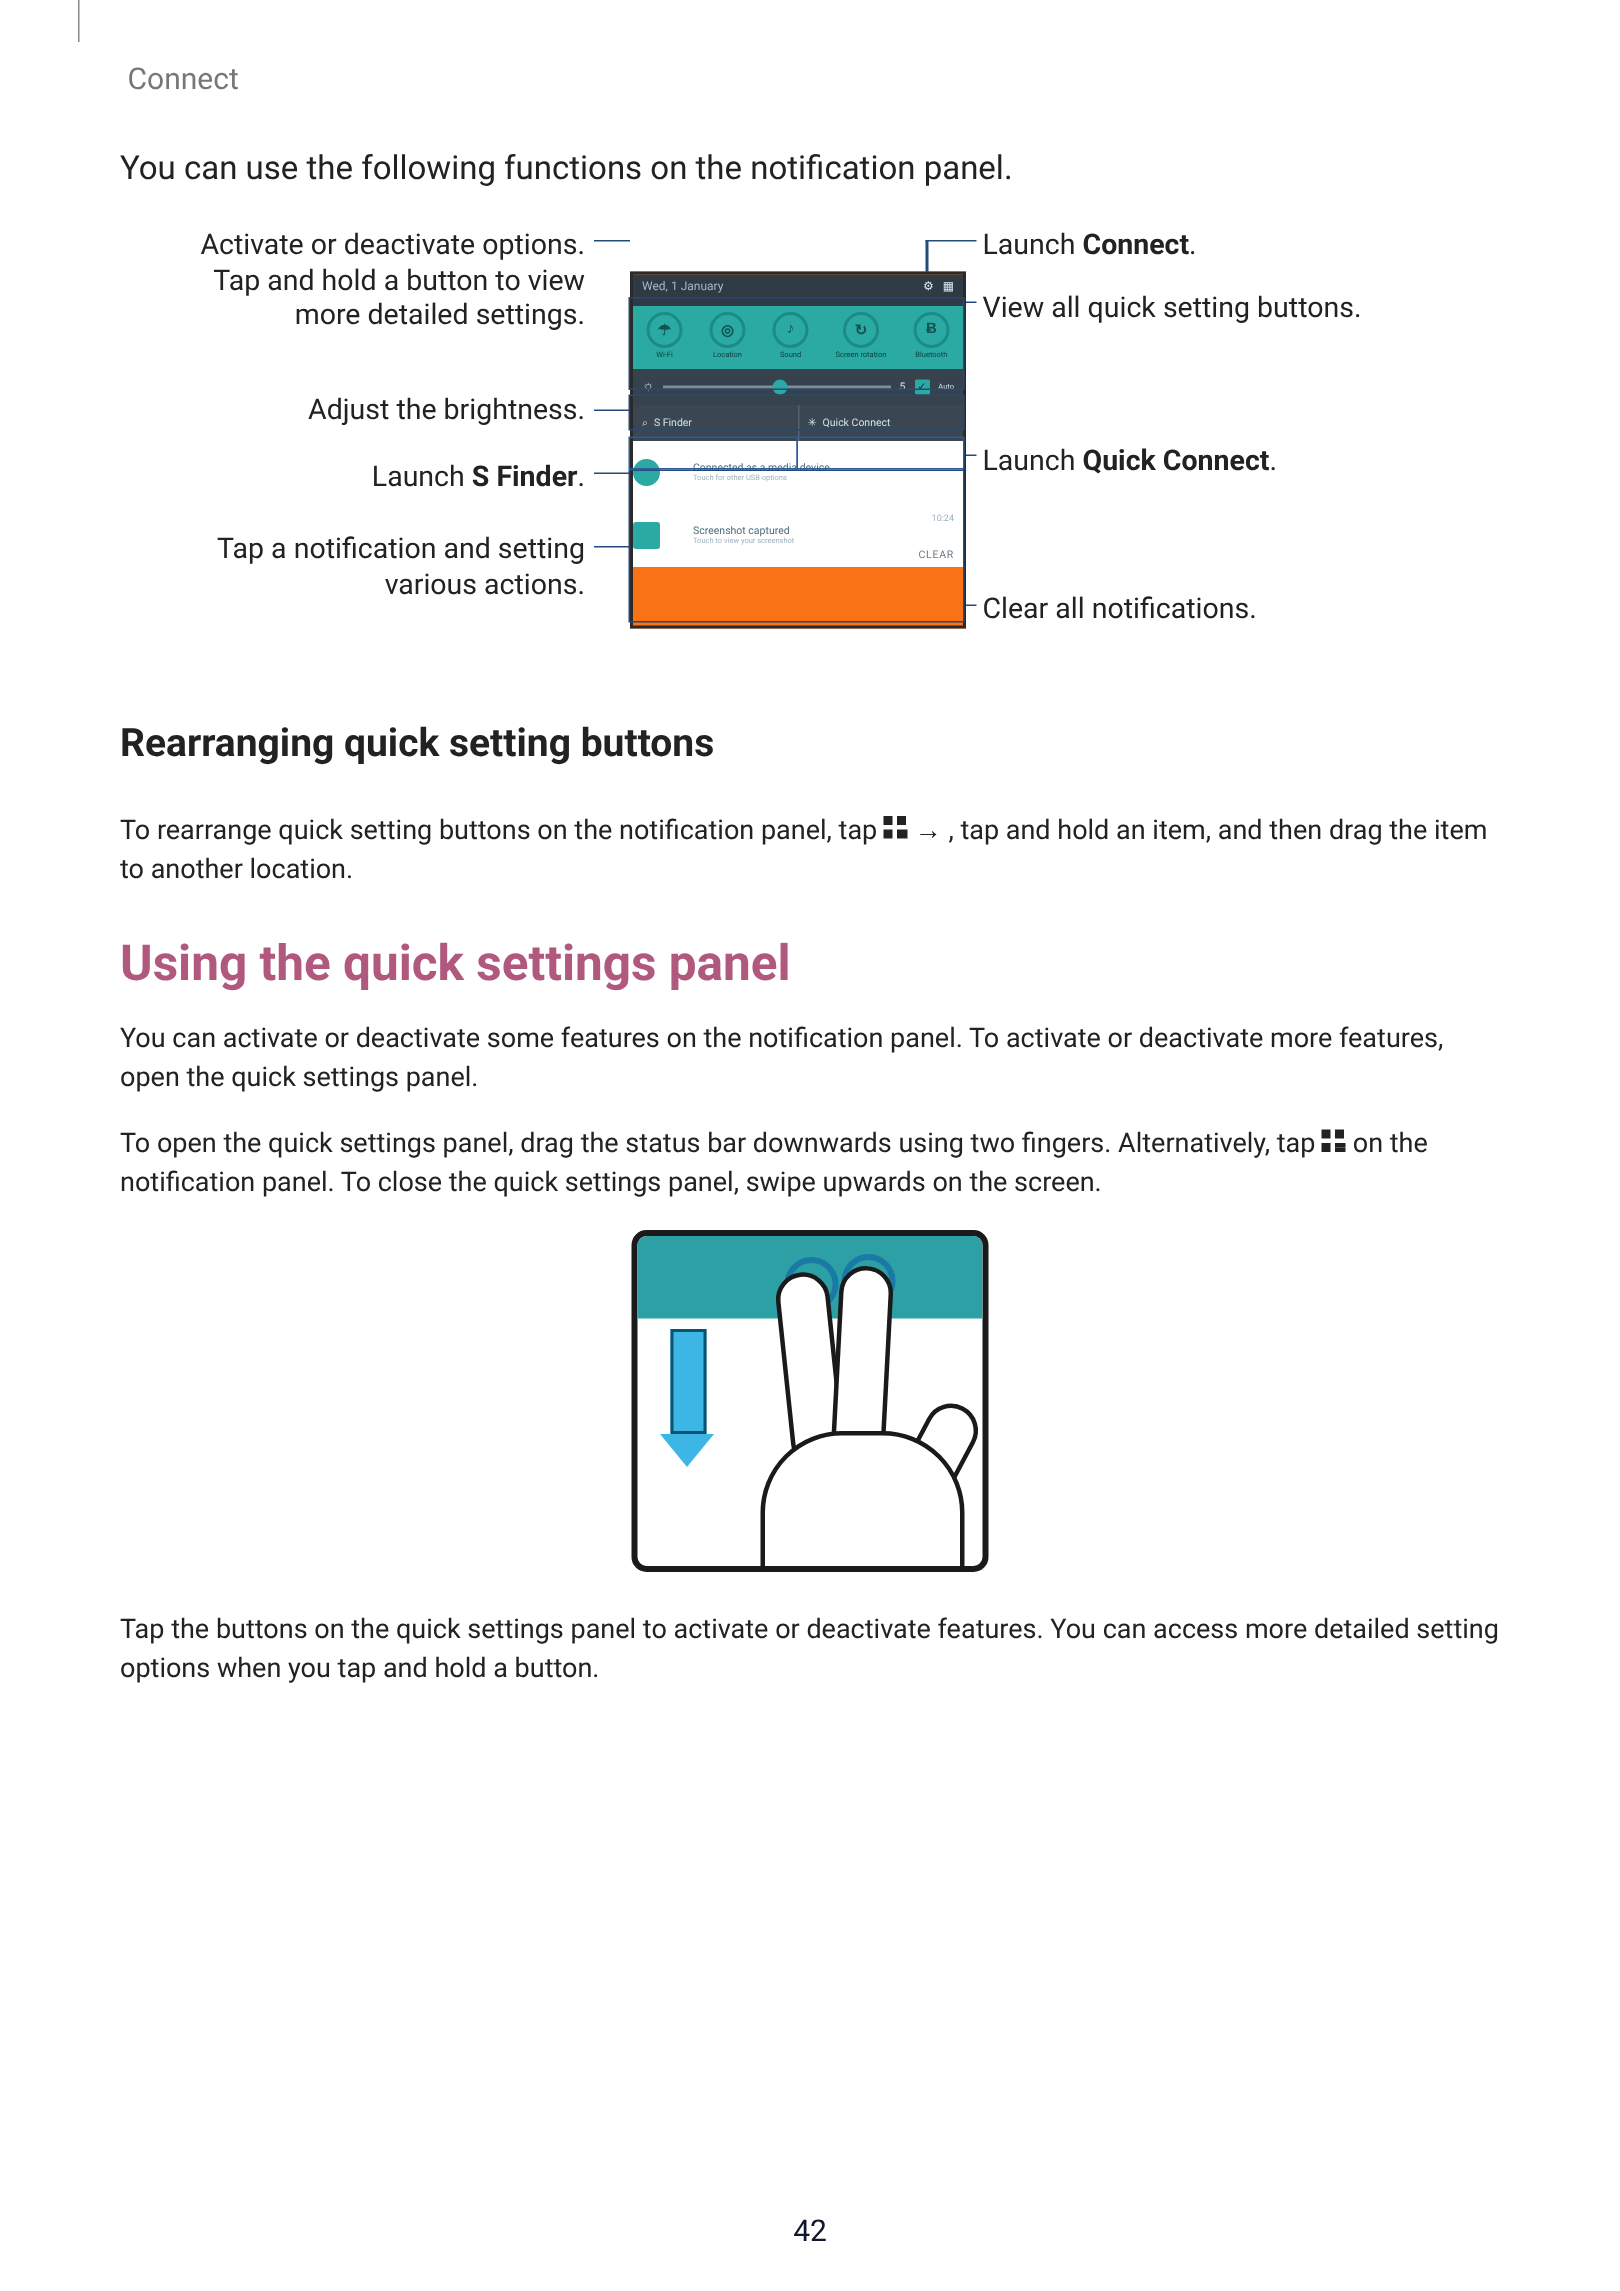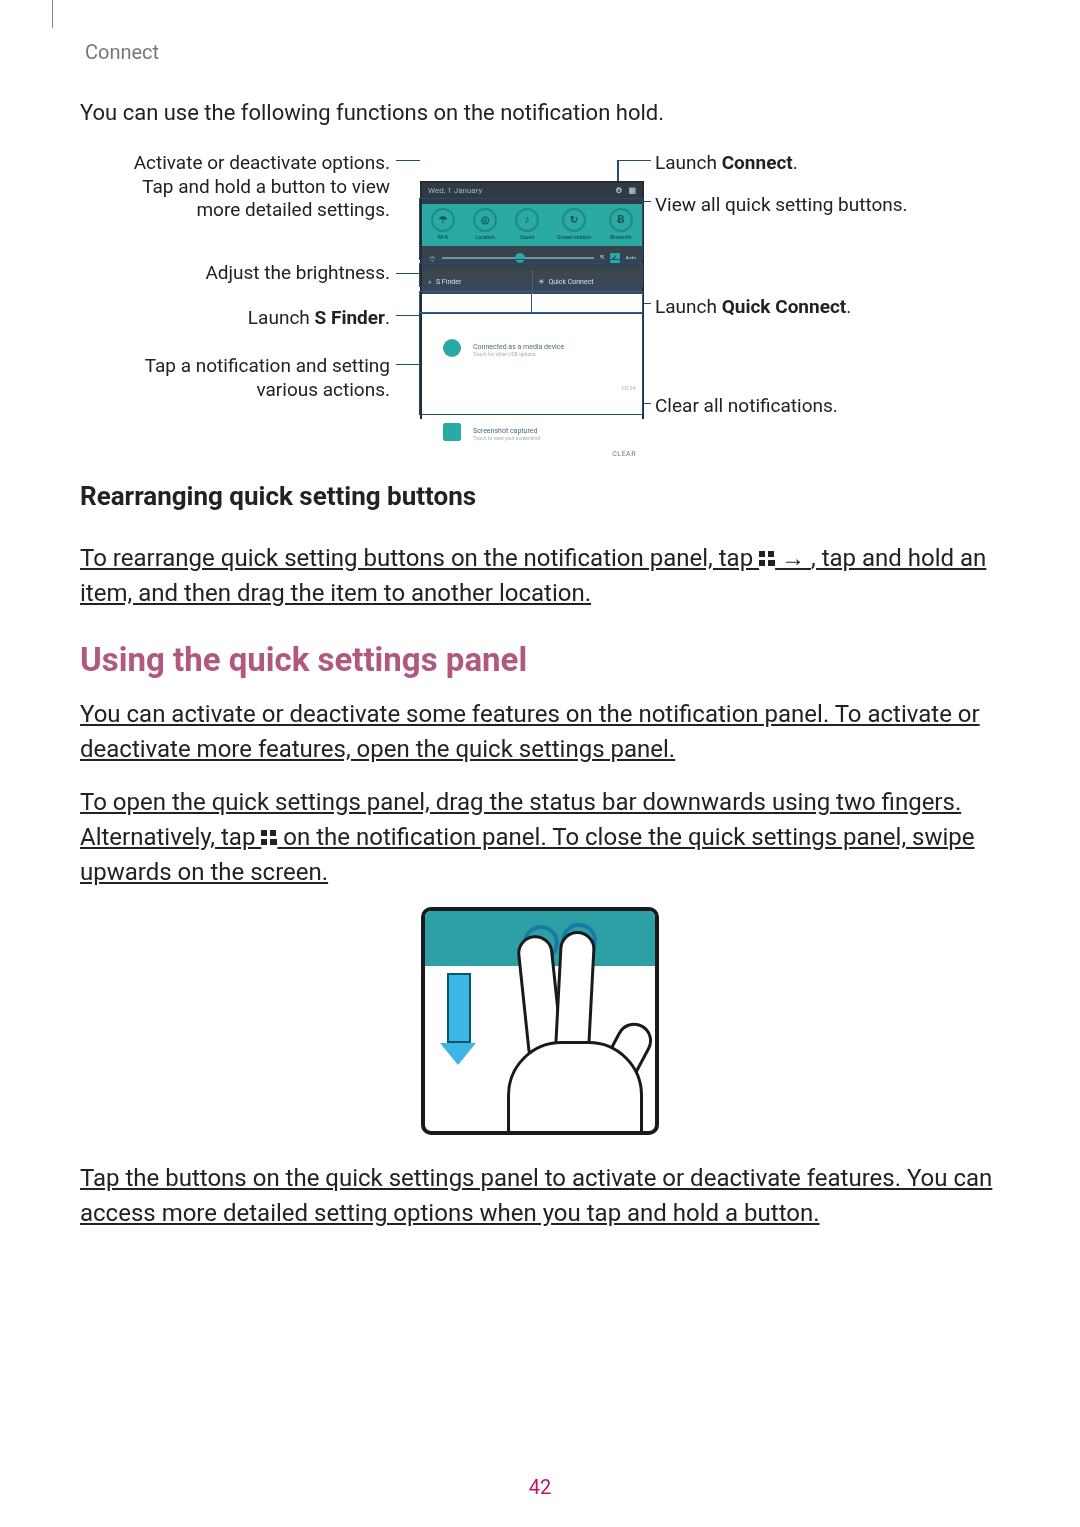"You can use the following" p.intro { text: hold -> panel }
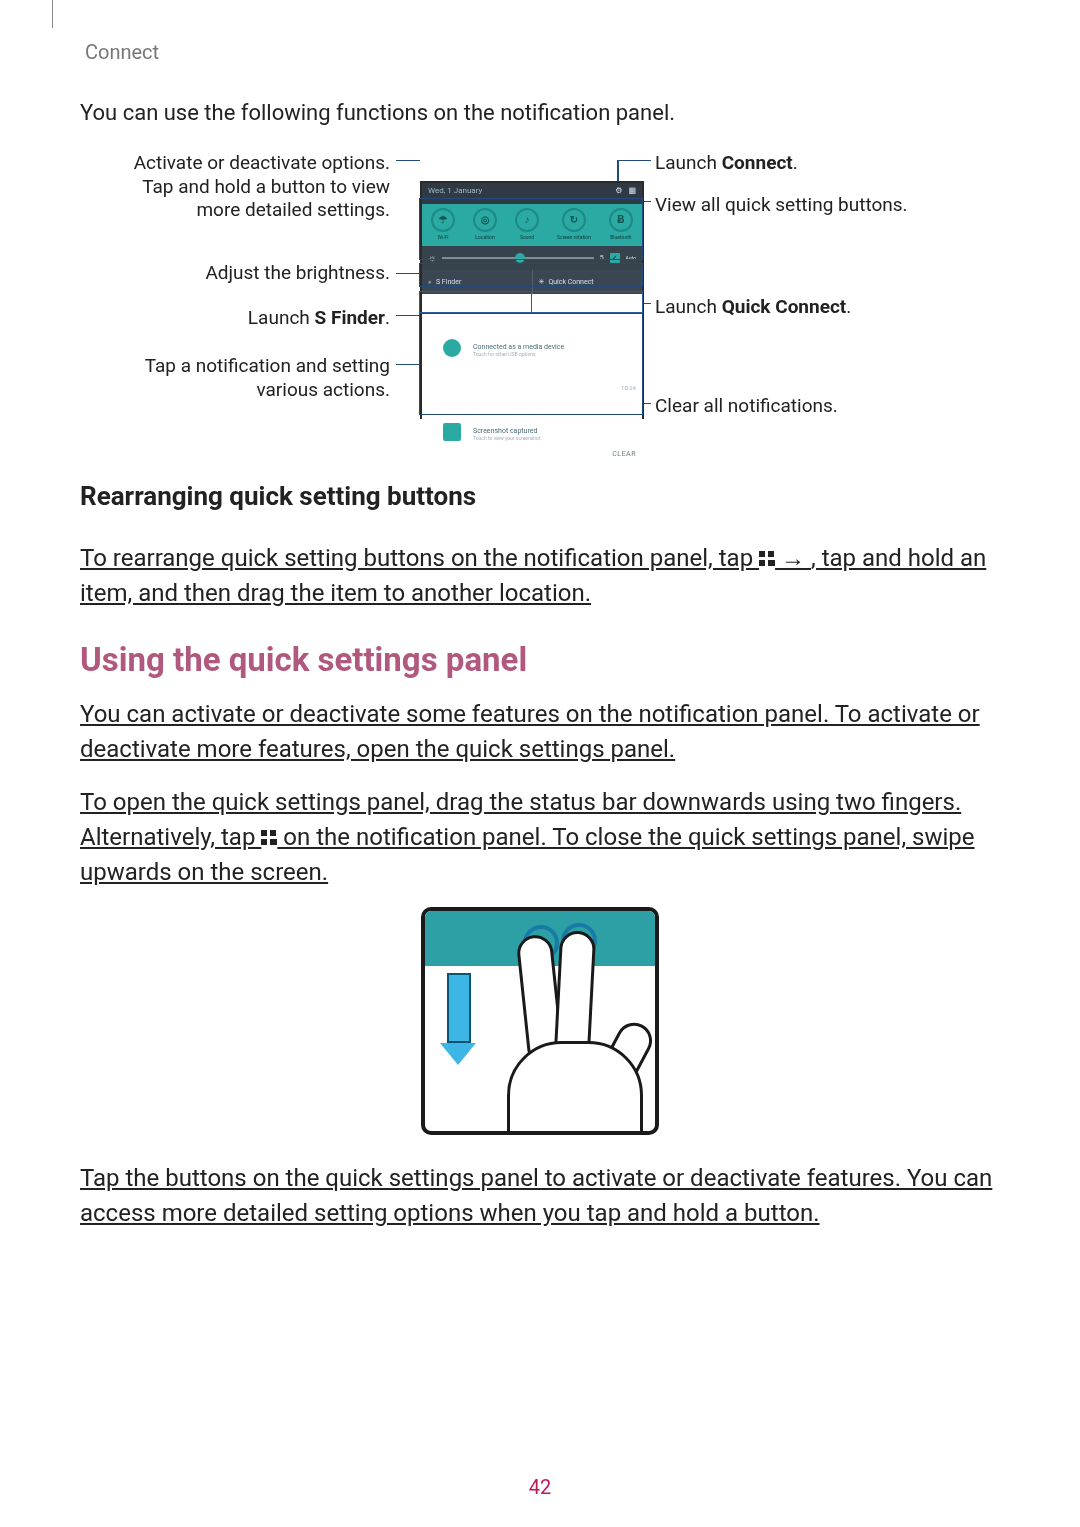"Connected as a media device" .notif { align-items: flex-end -> center; gap: 12px -> 22px; padding: 21px -> 0 }
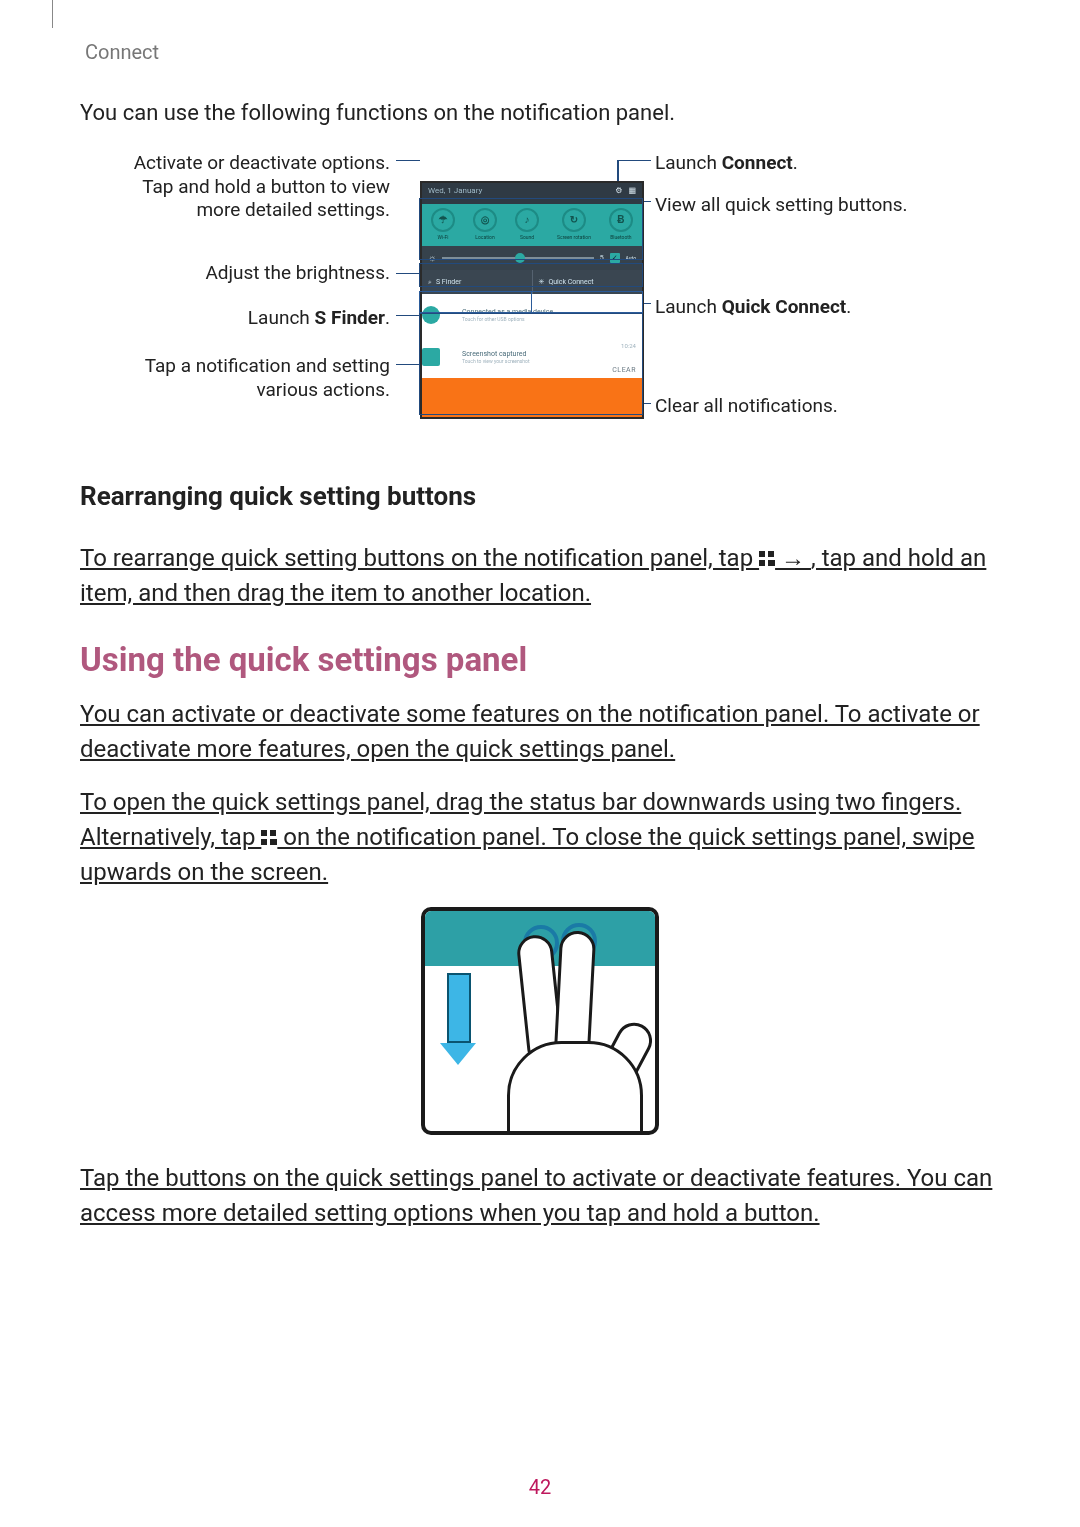"To rearrange quick setting buttons" p.body { font-size: 24px -> 18px; text-decoration: underline -> none }
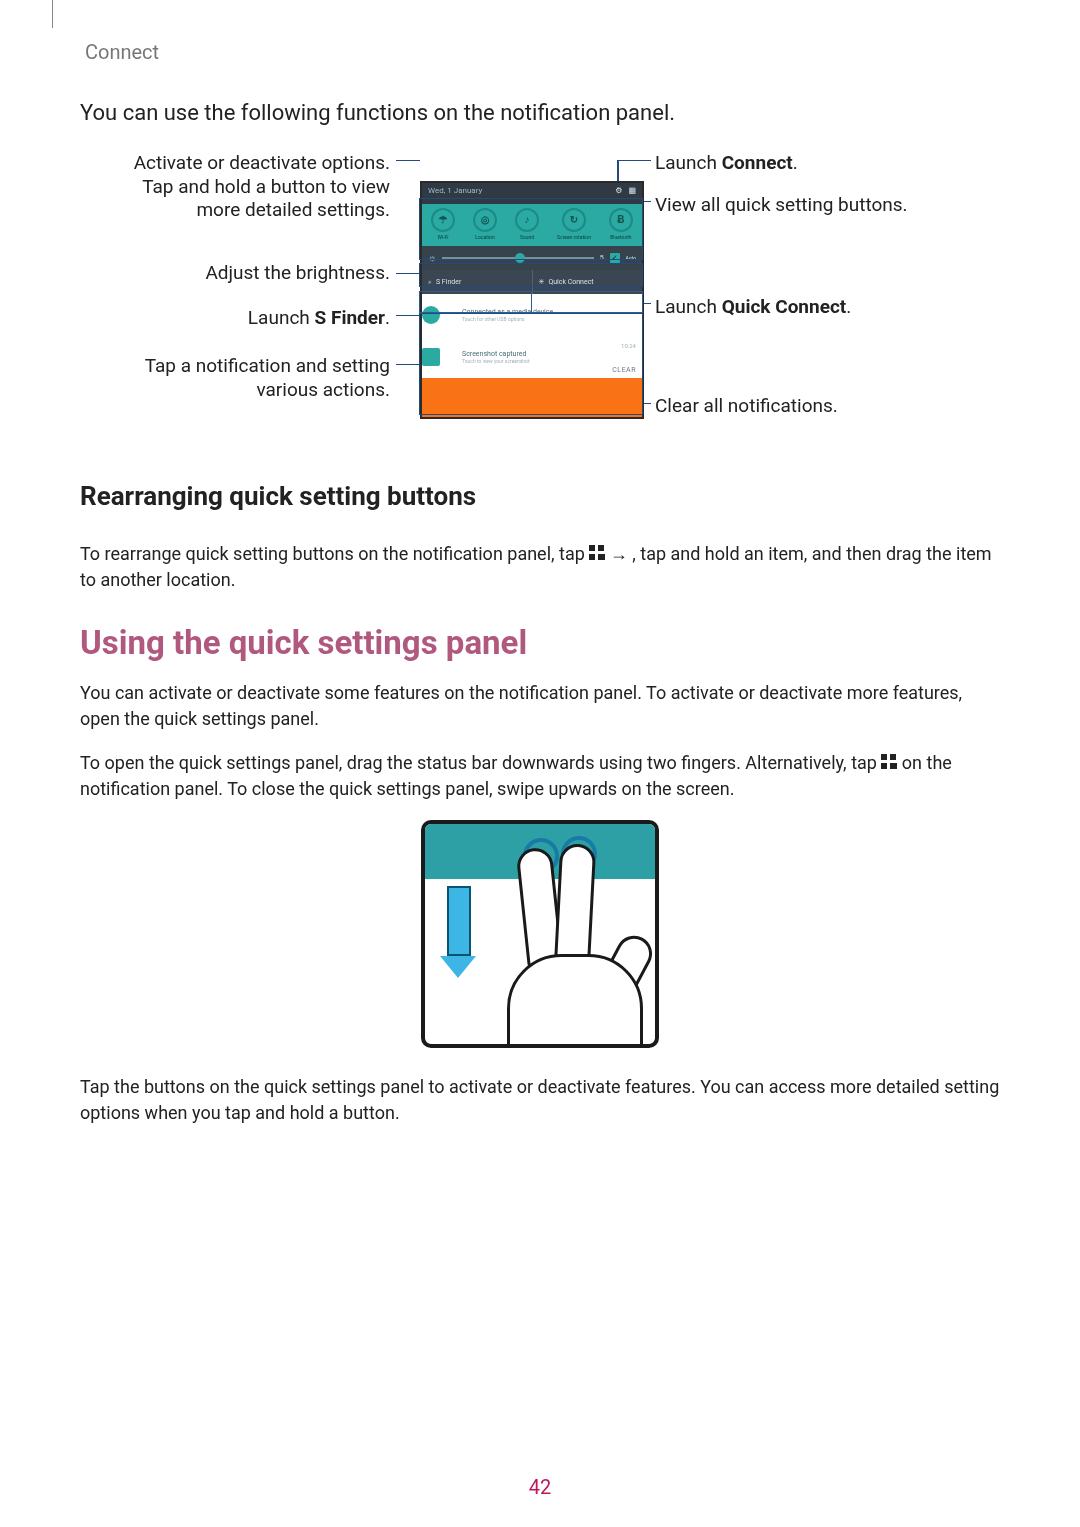"42" .page-num { color: #be185d -> #0f172a }
